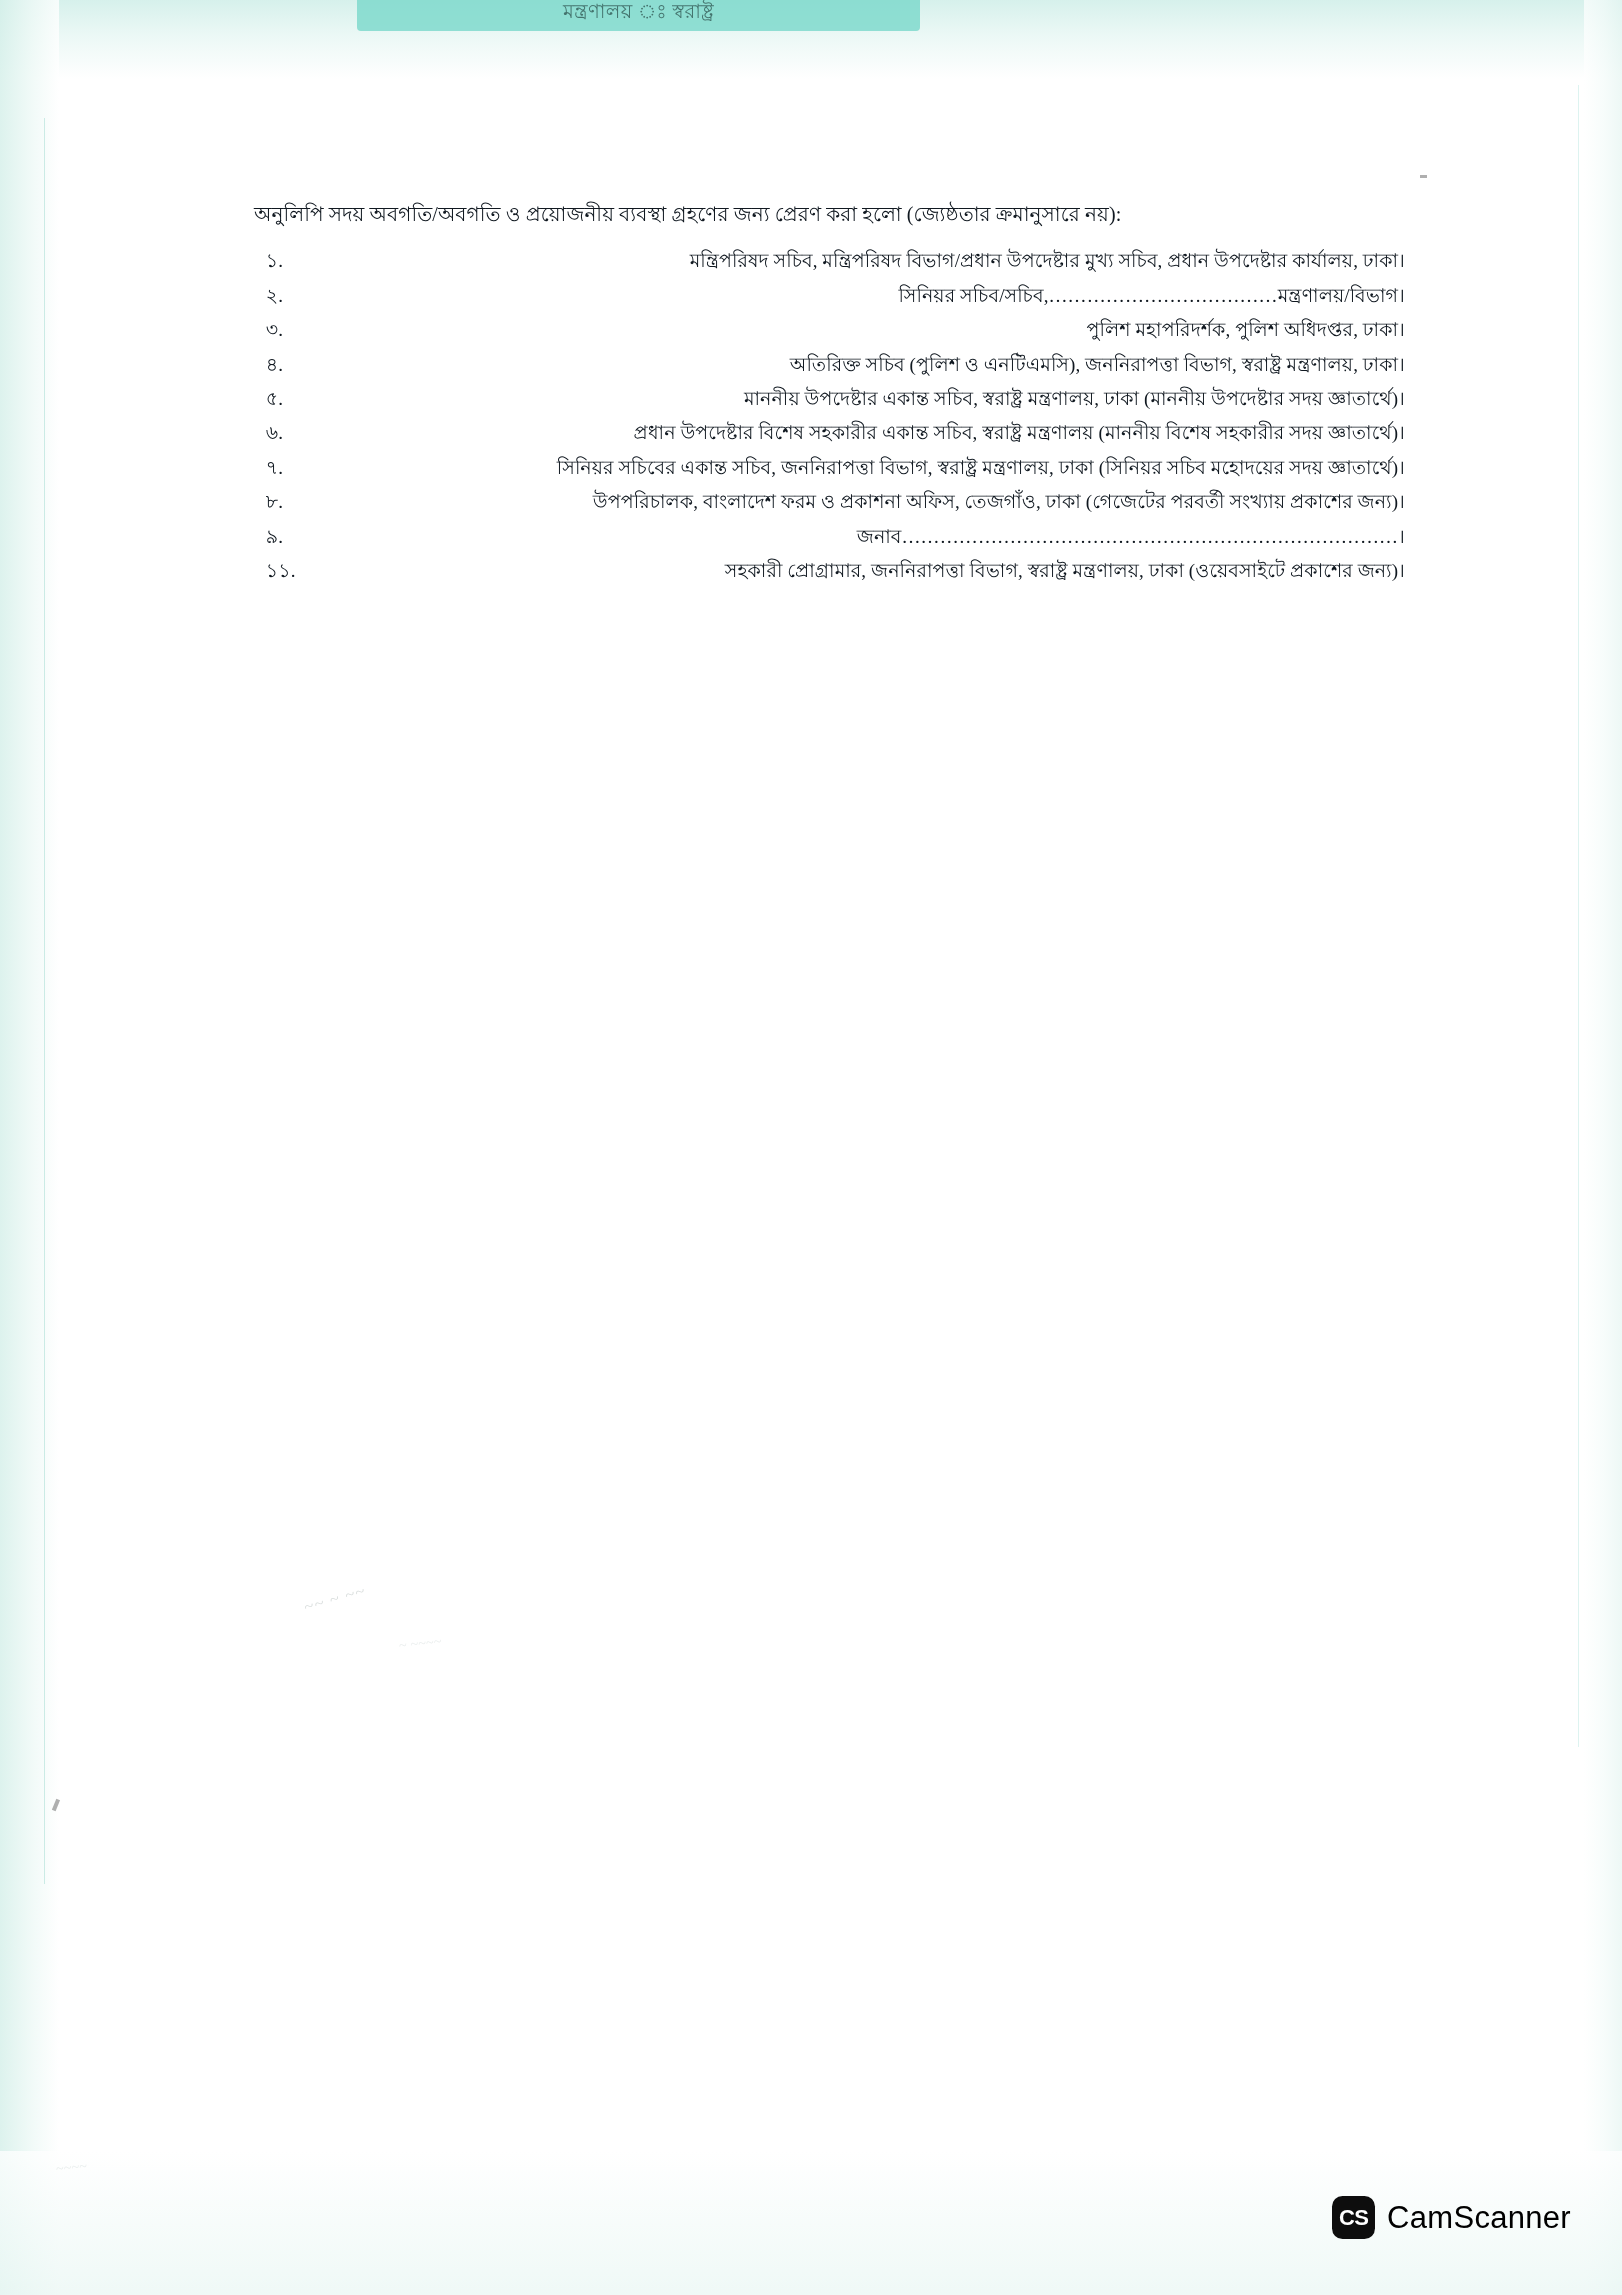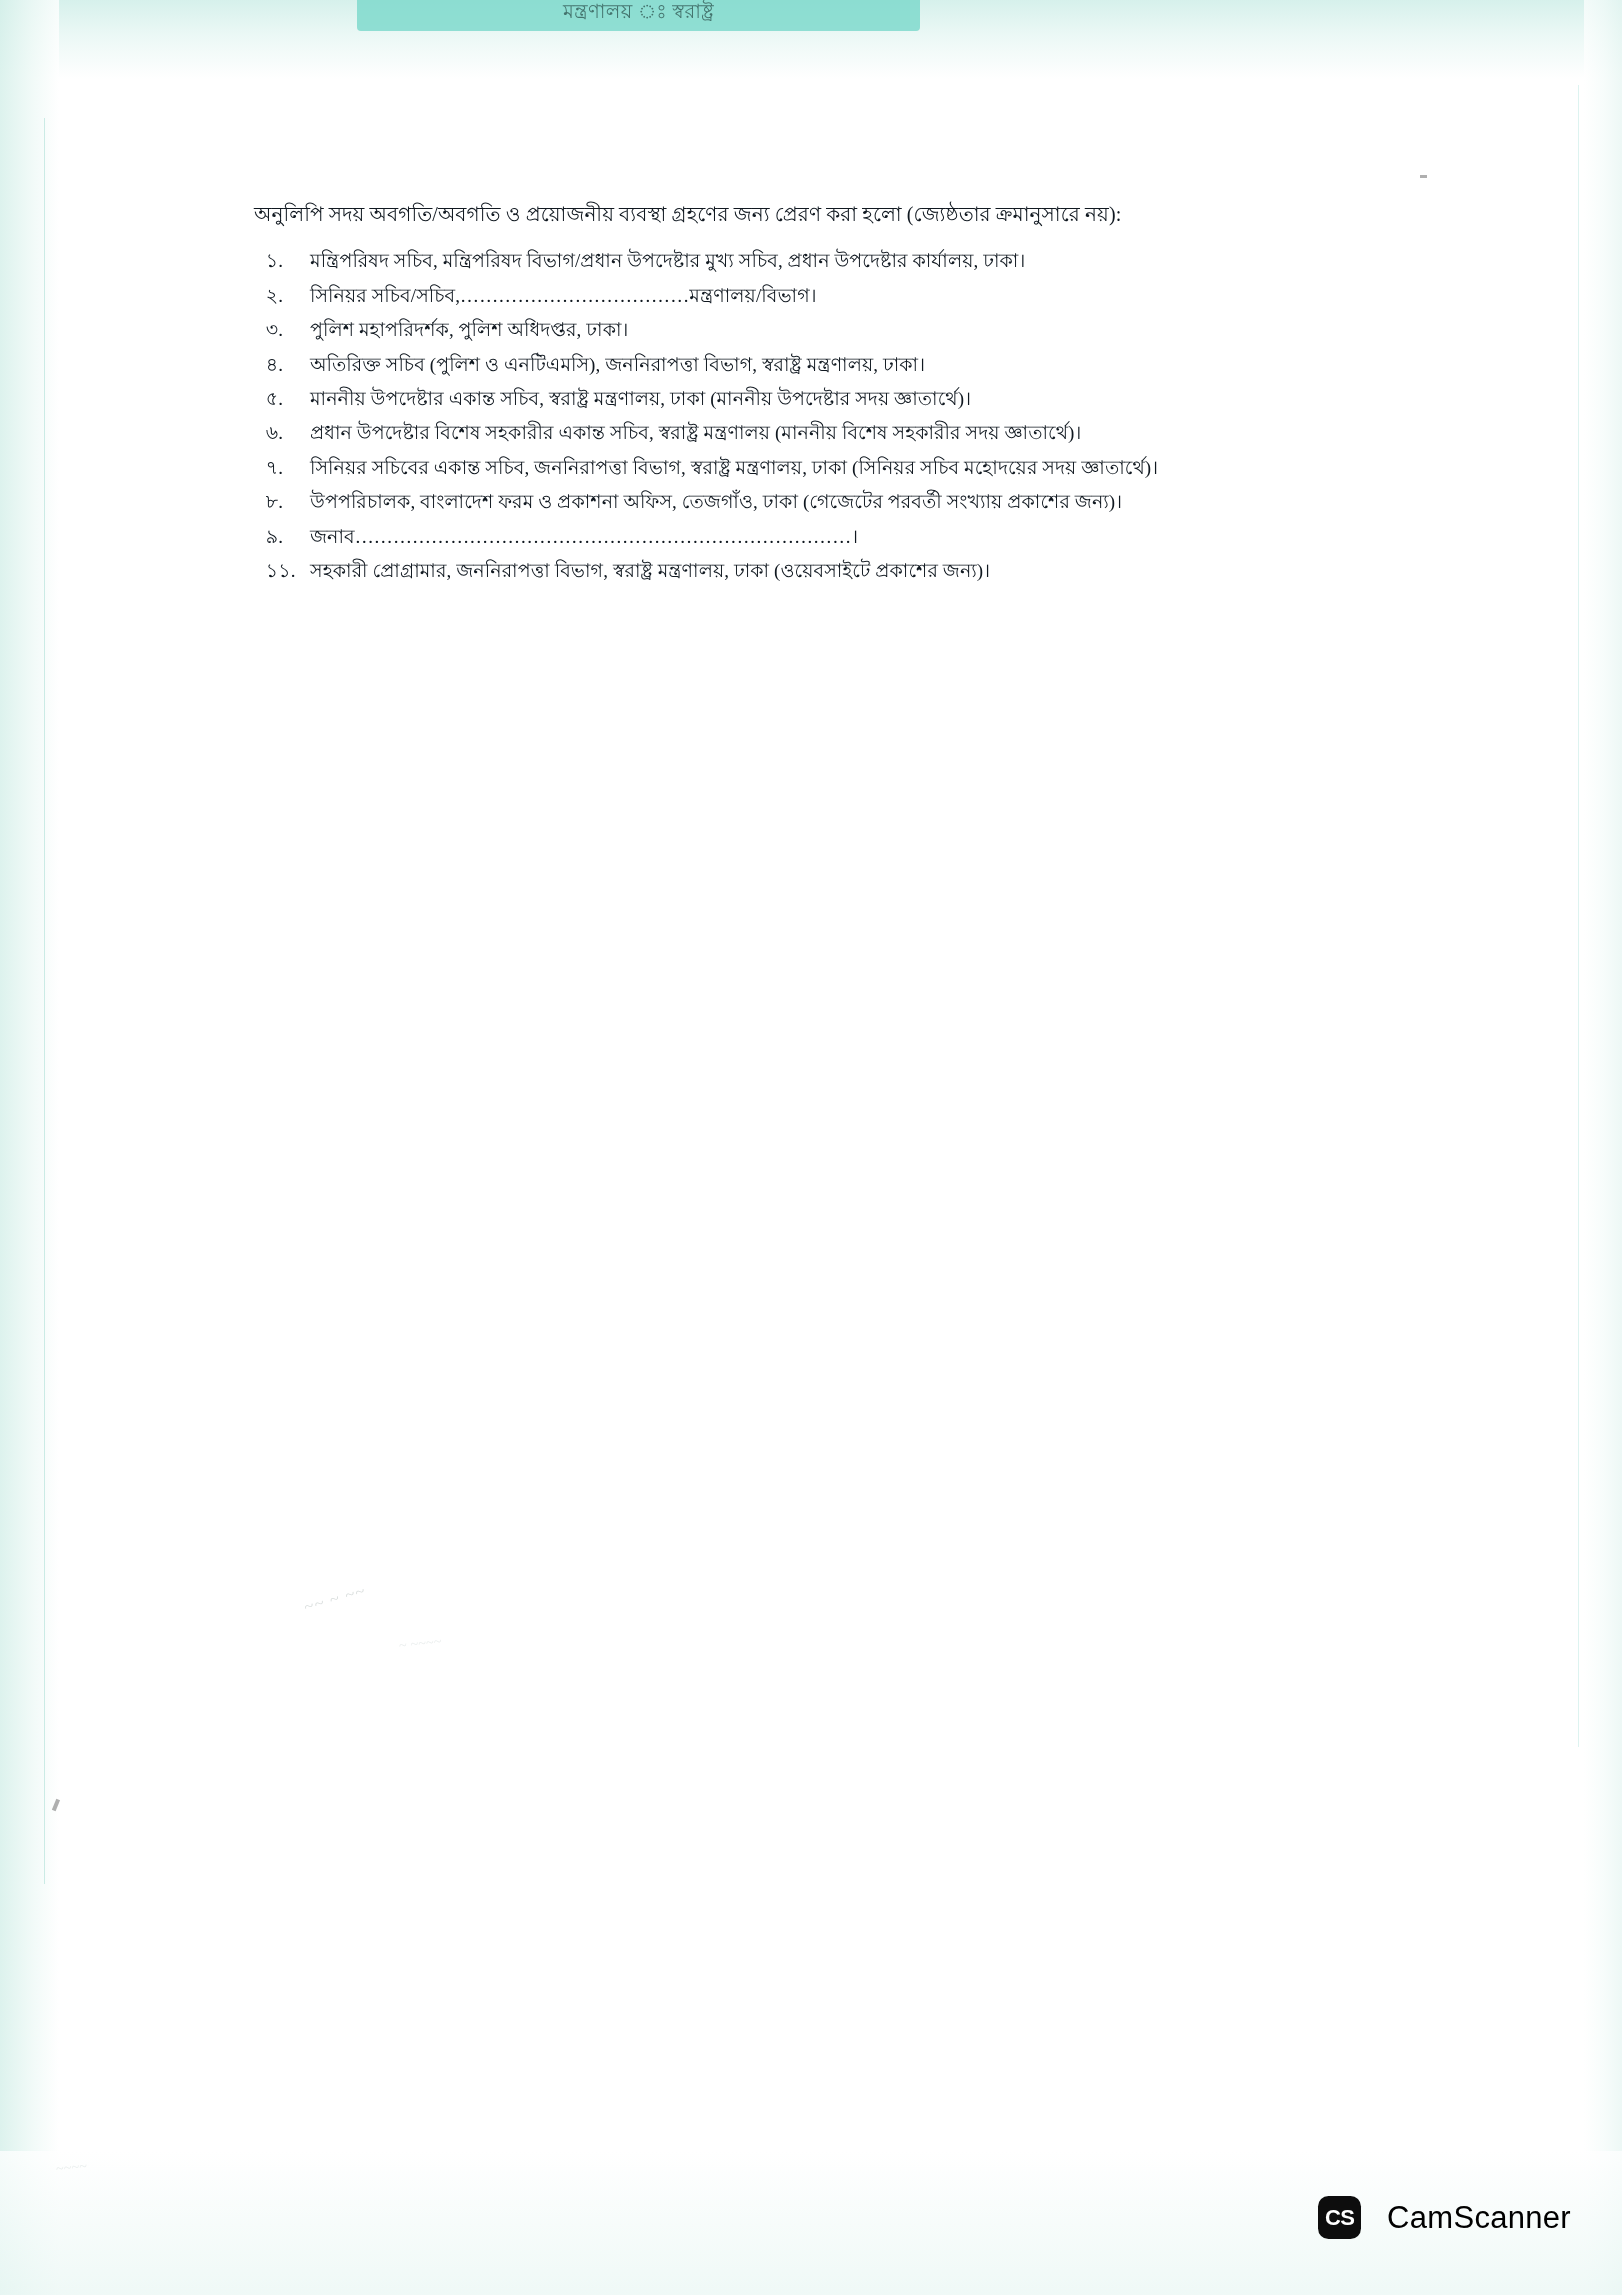"মন্ত্রিপরিষদ সচিব, মন্ত্রিপরিষদ" .item-text { text-align: none -> right }
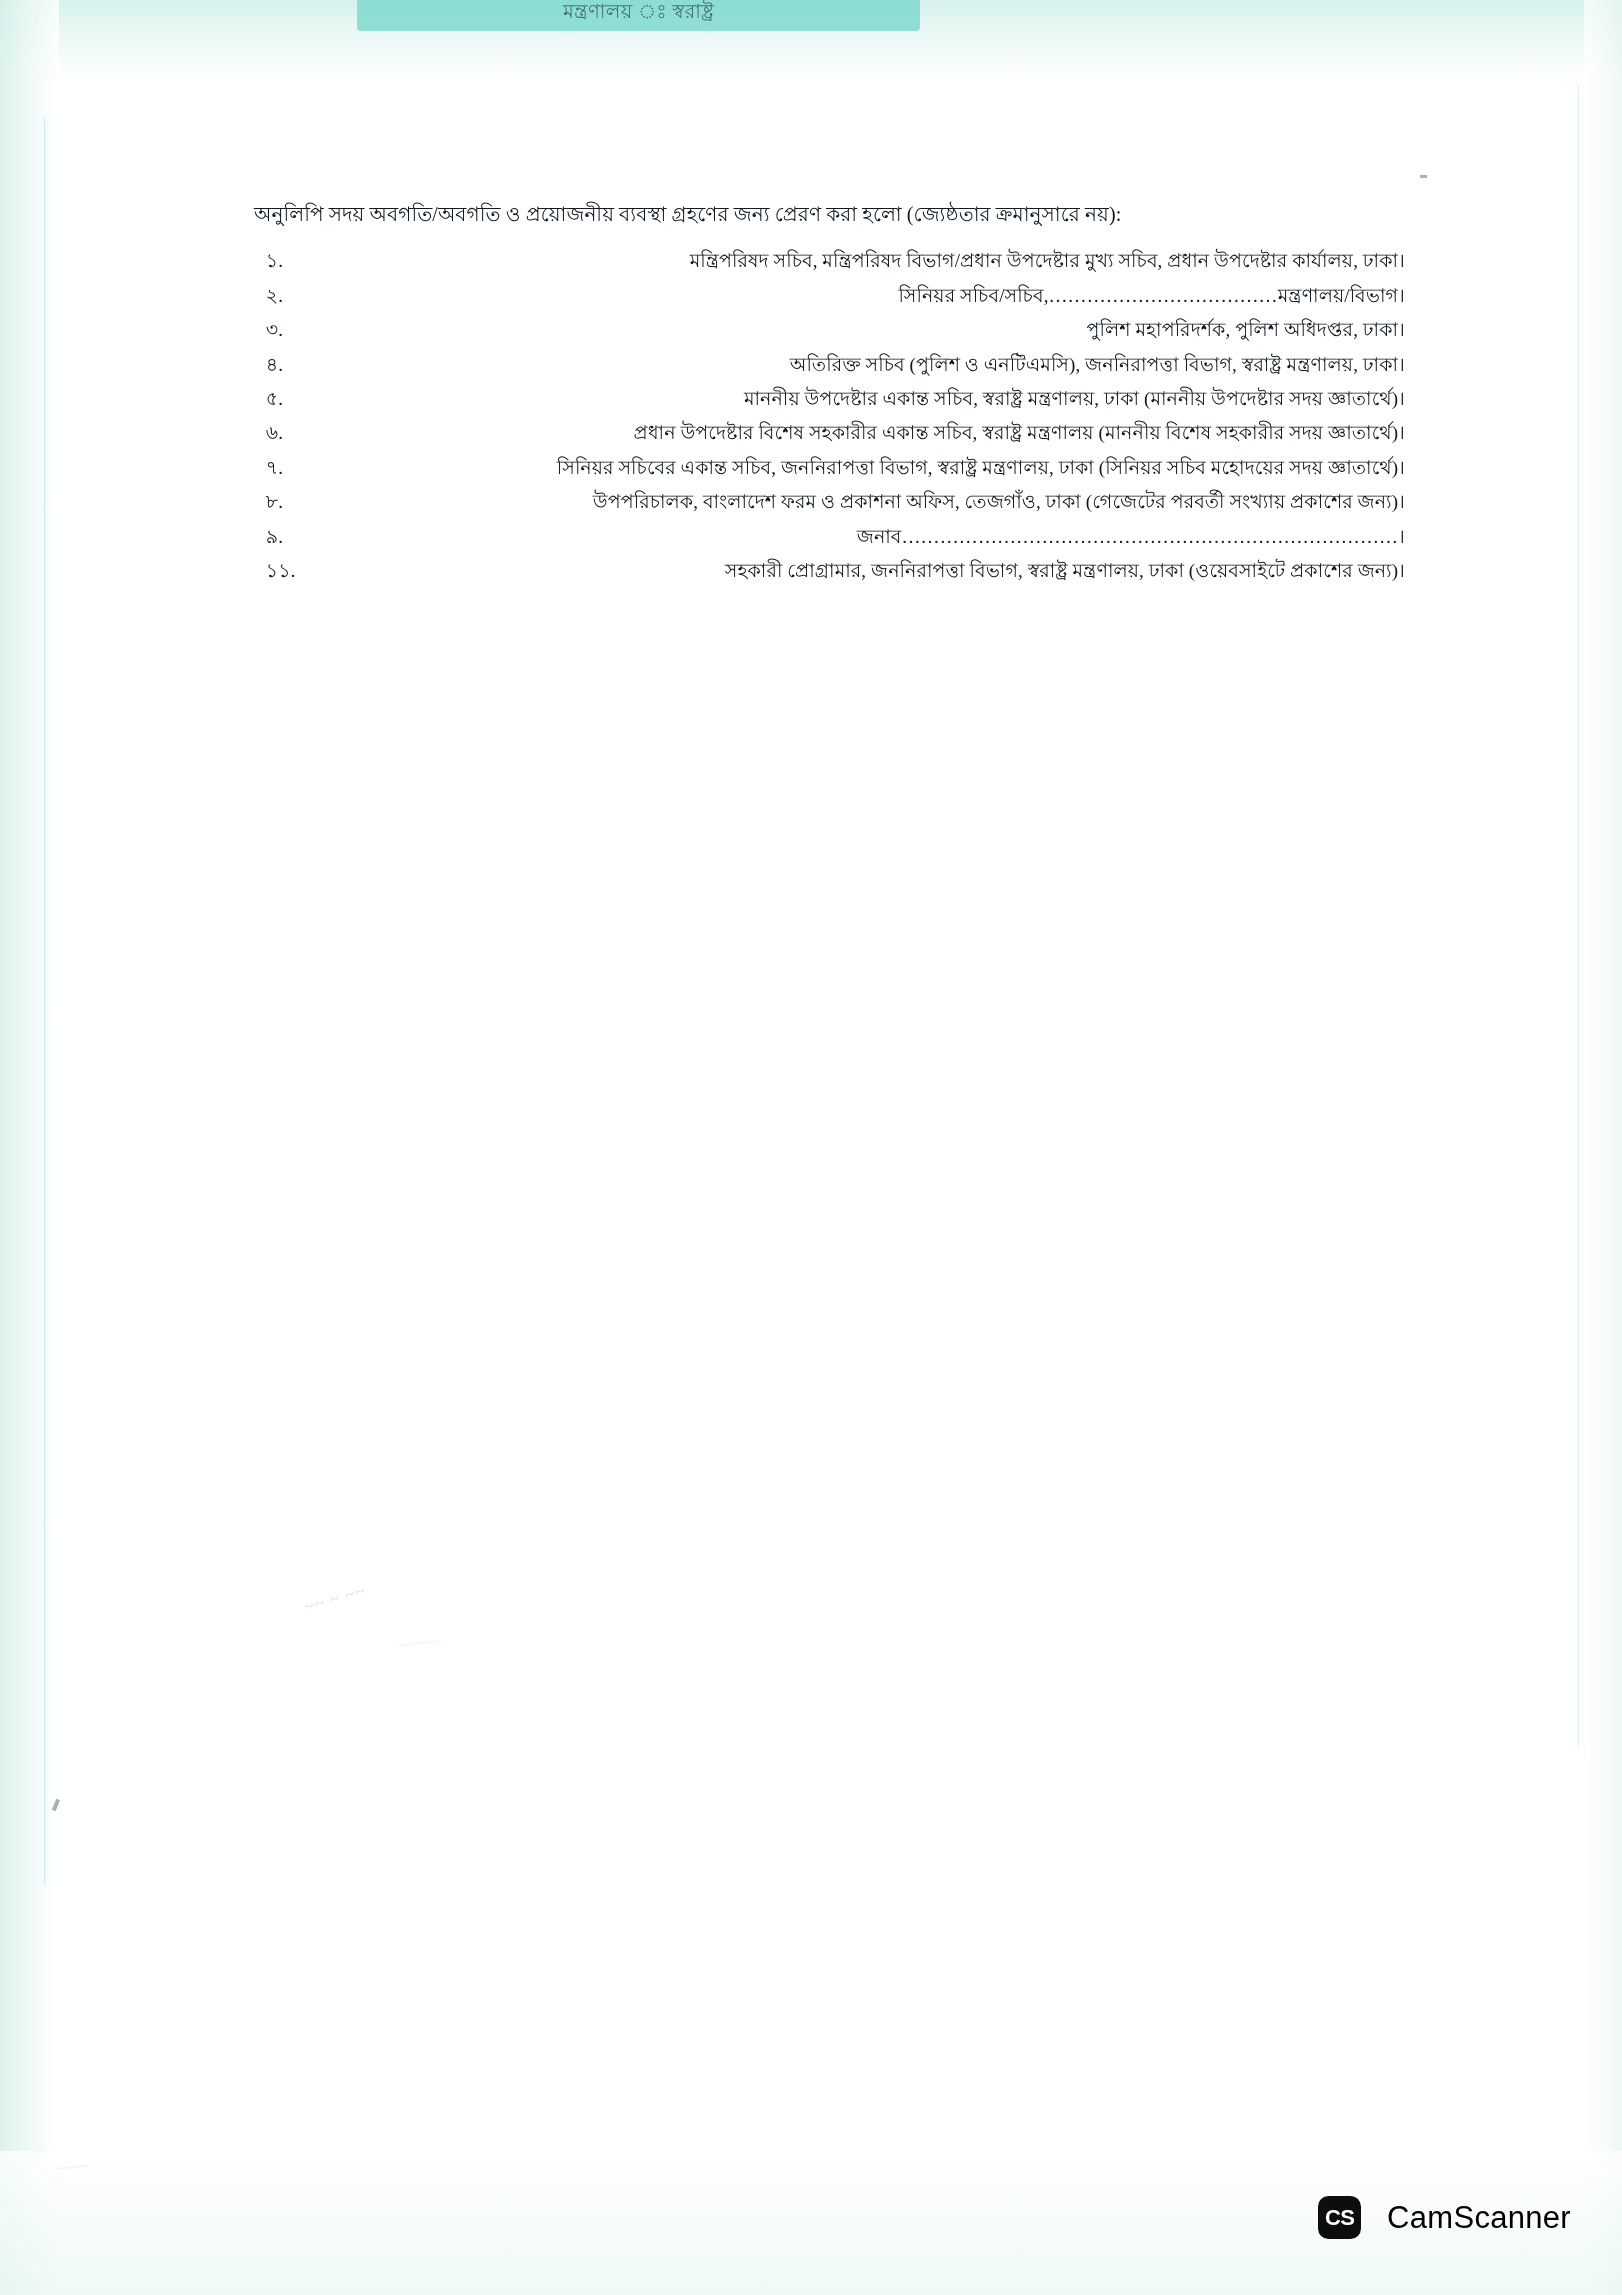"CS" .cs-footer { gap: 26px -> 12px }
